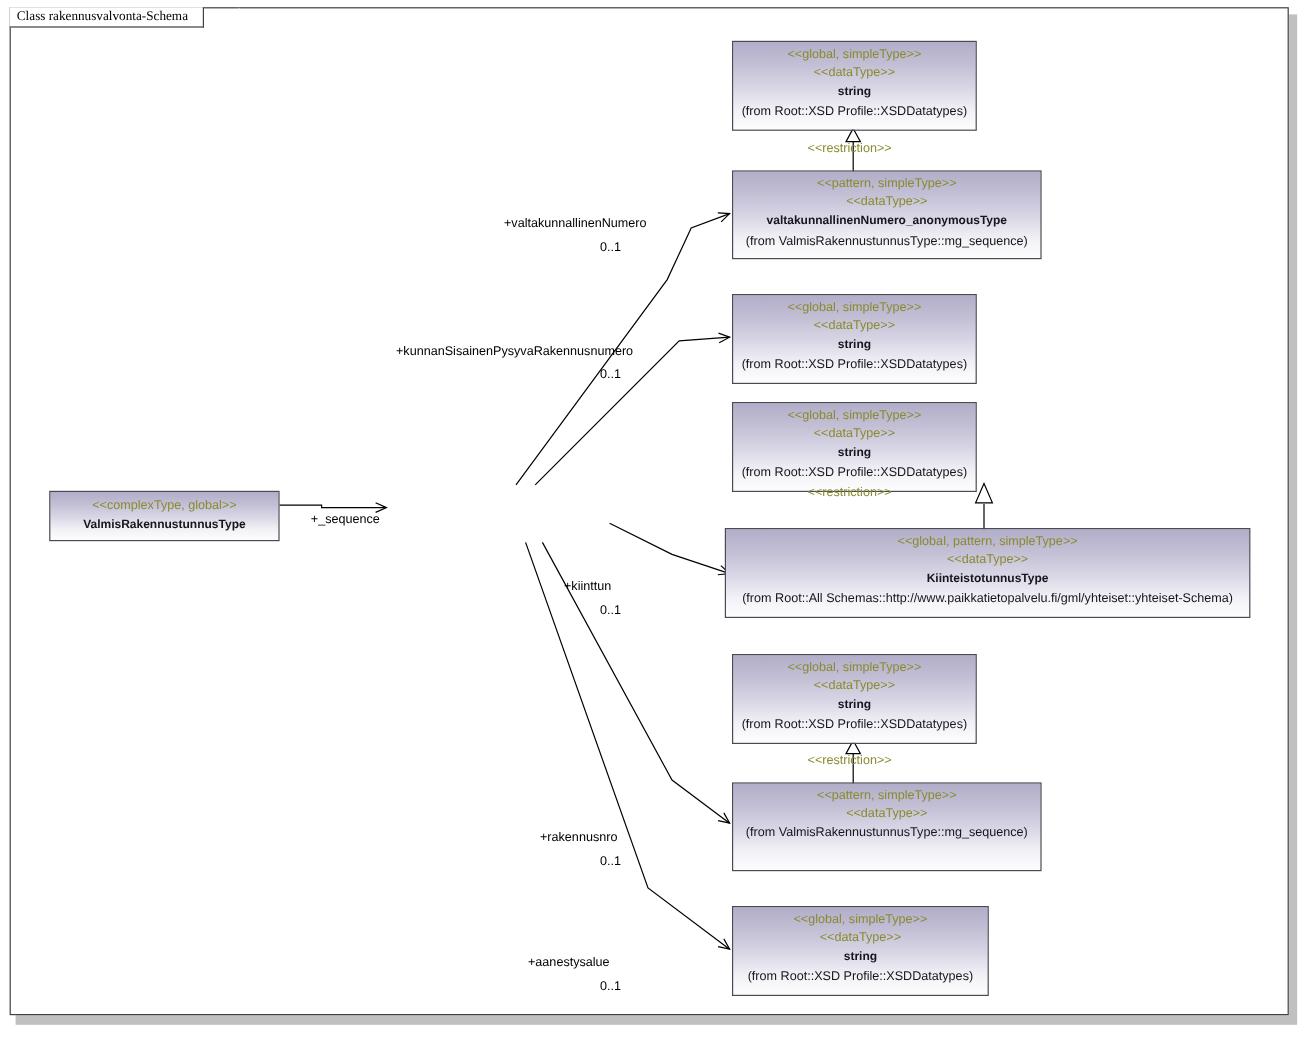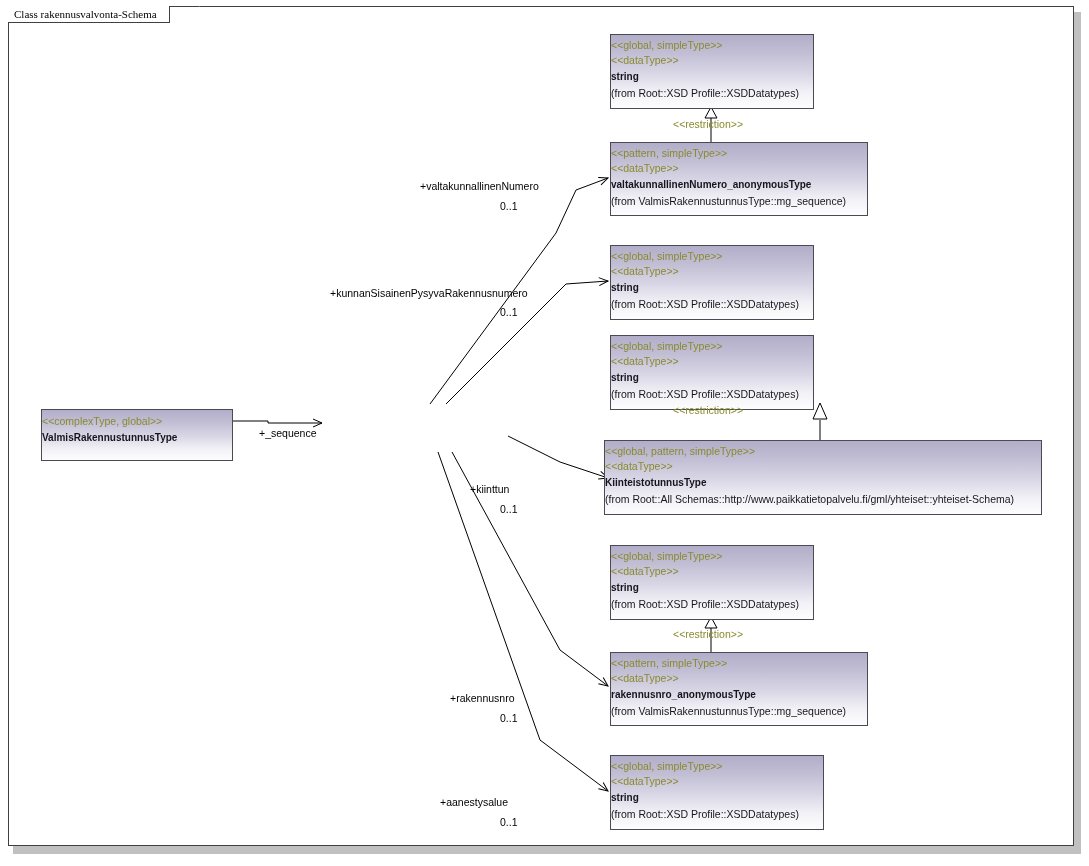"<<global, simpleType>>" .uml-box { text-align: none -> center }
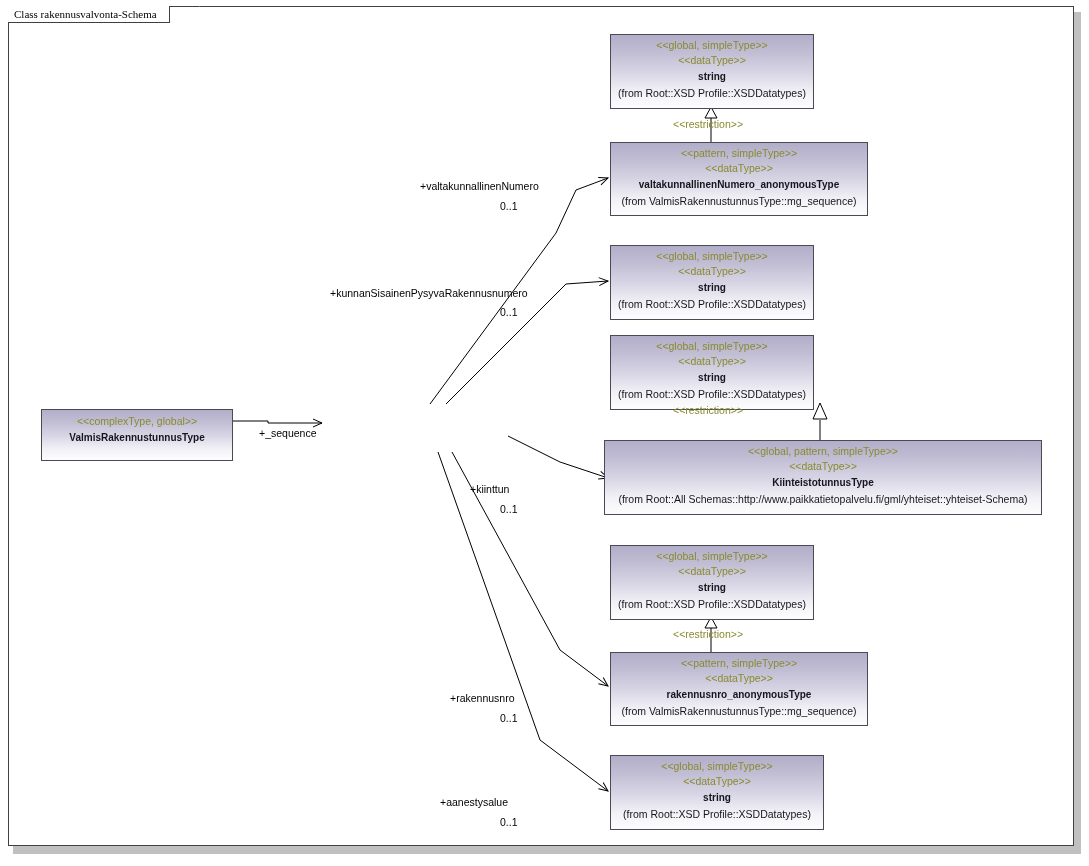"<<complexType, global>>" div.uml-box { height: 52px -> 42px }
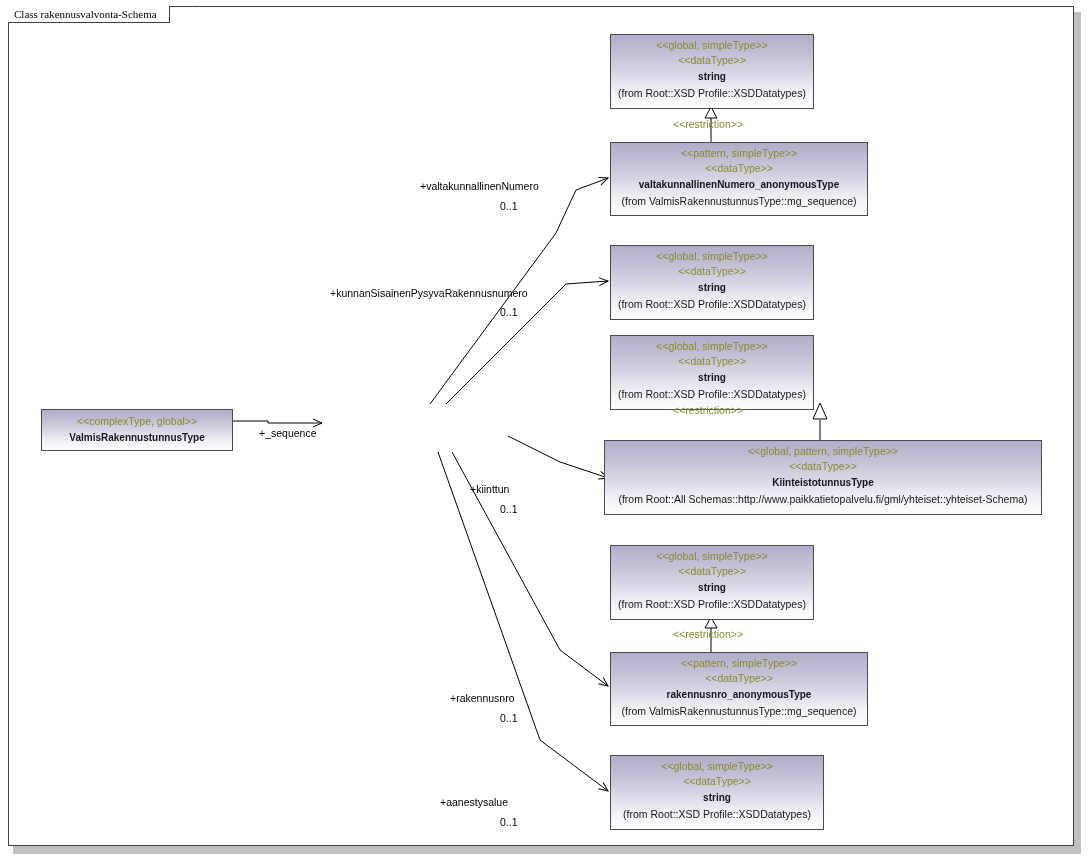"rakennusnro_anonymousType" div.uml-name { html: <div>rakennusnro_anonymousType</div> -> none }
